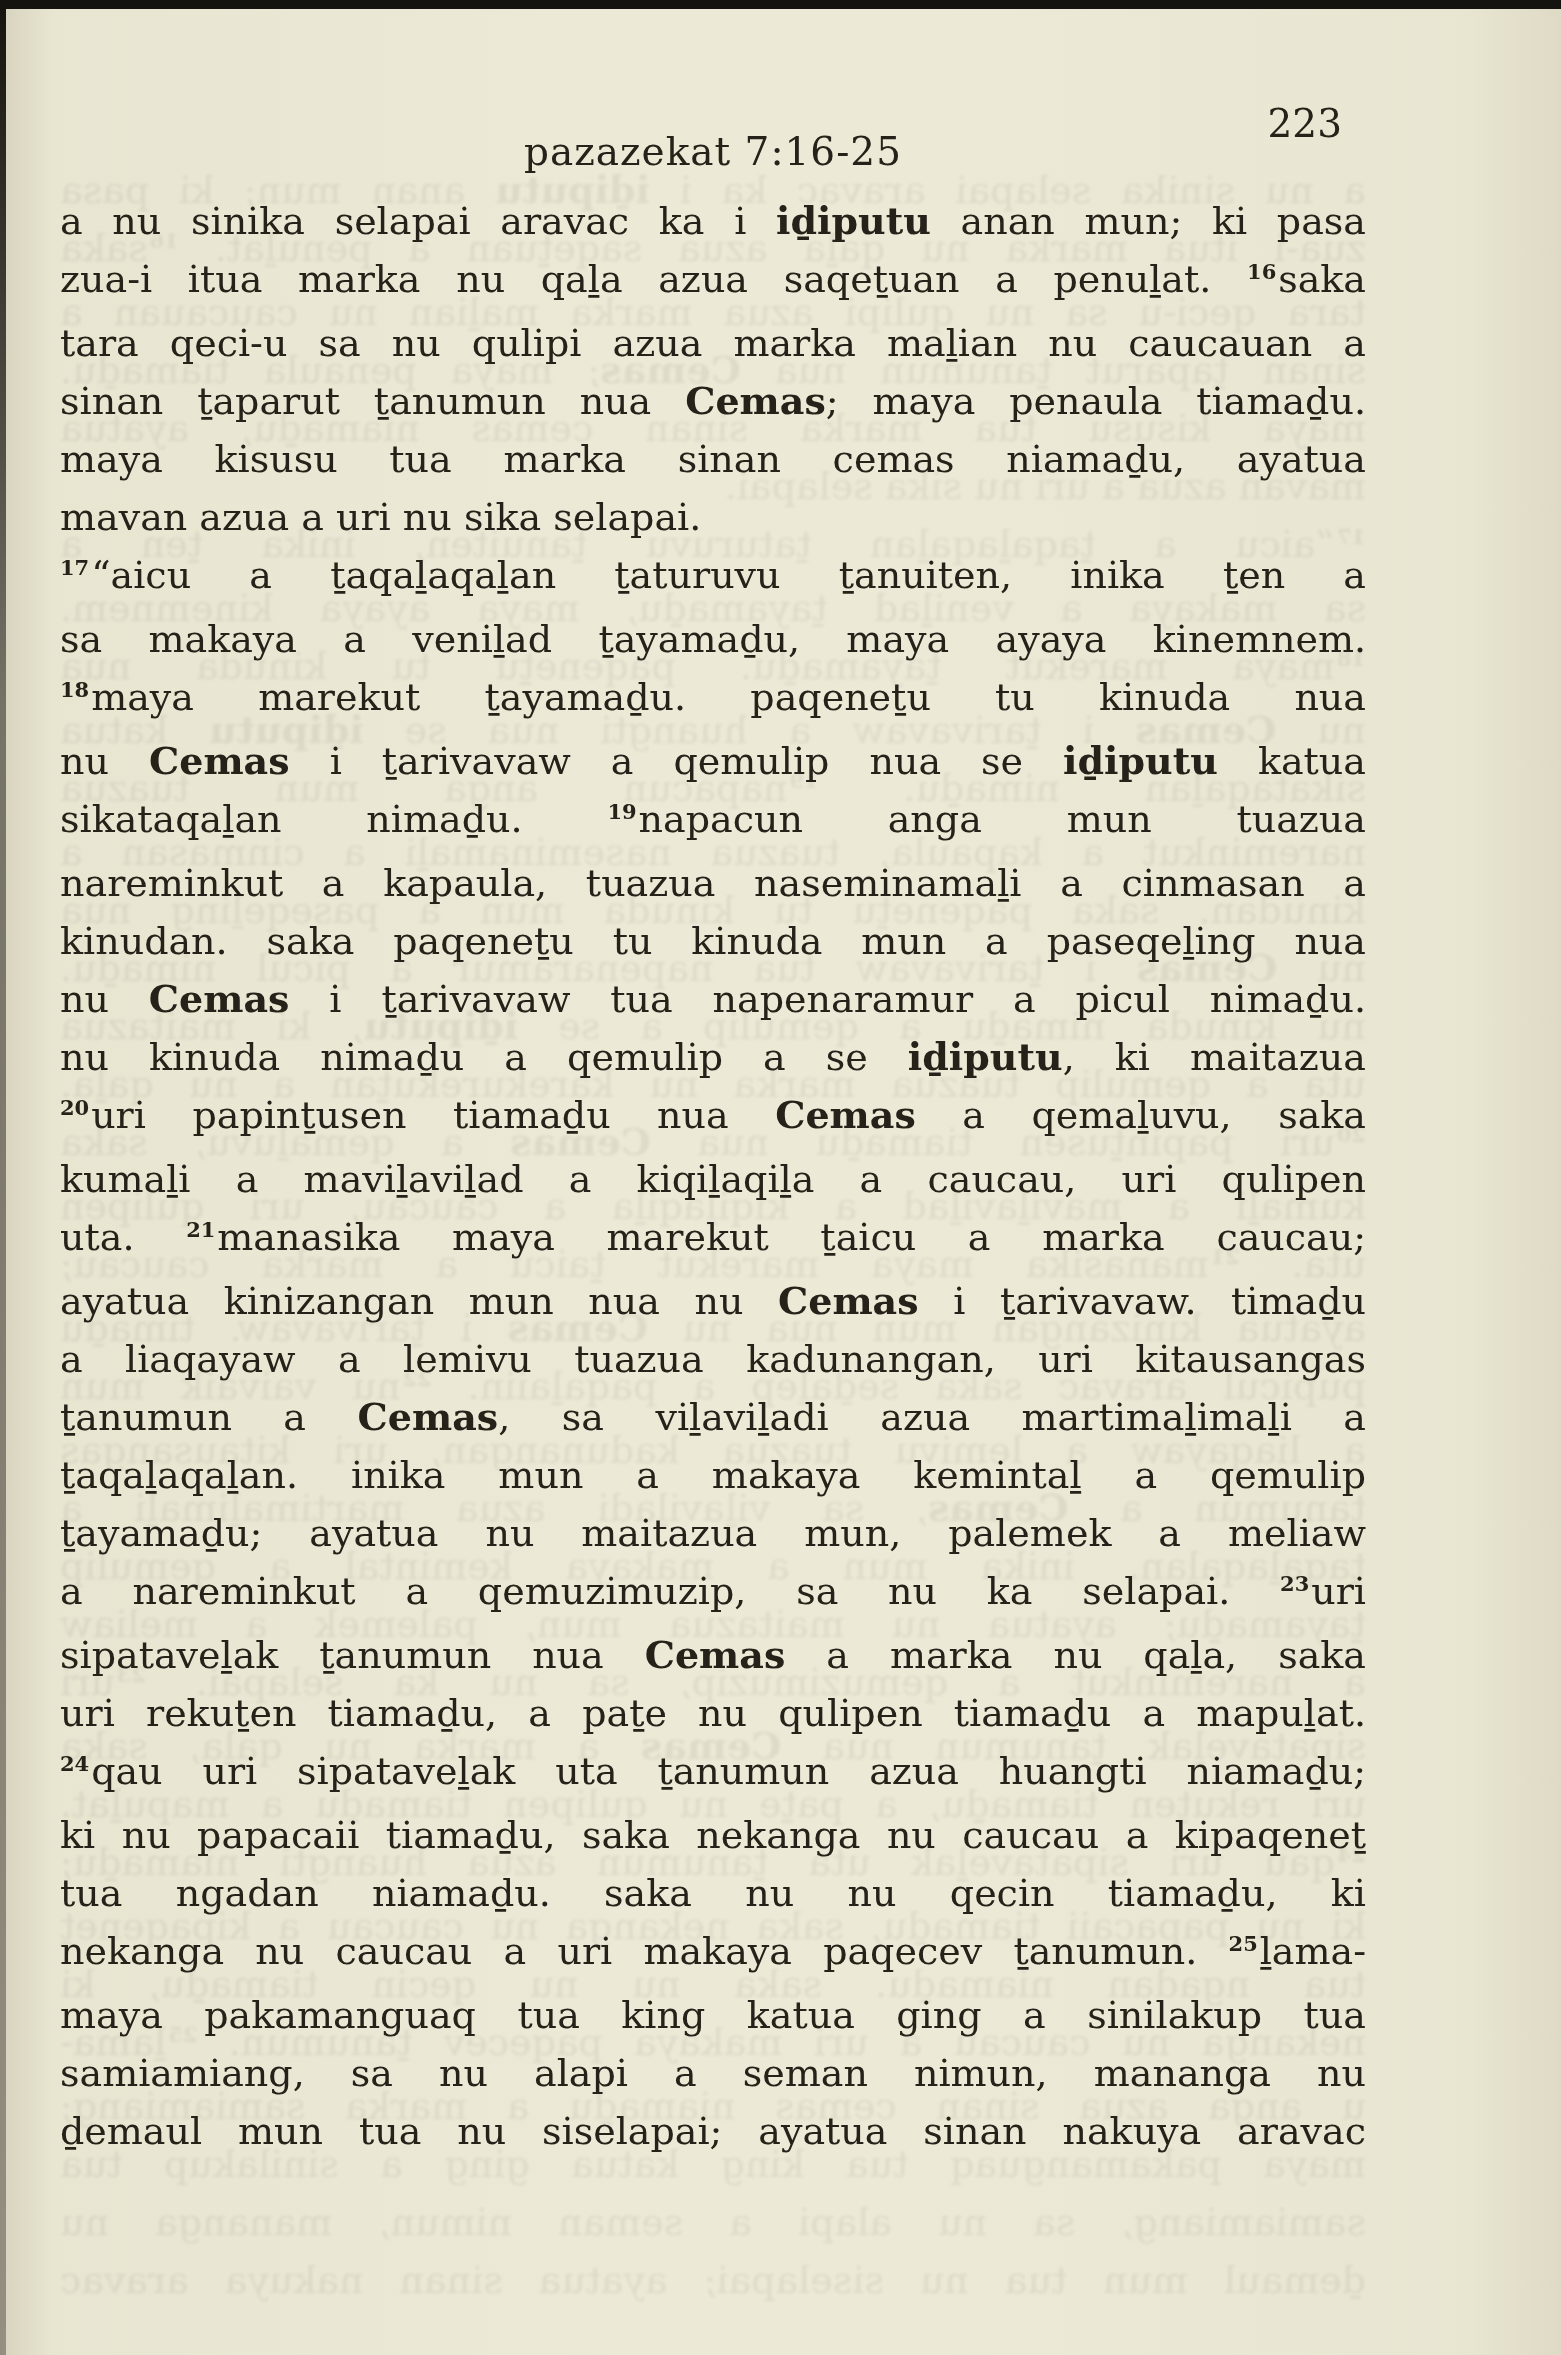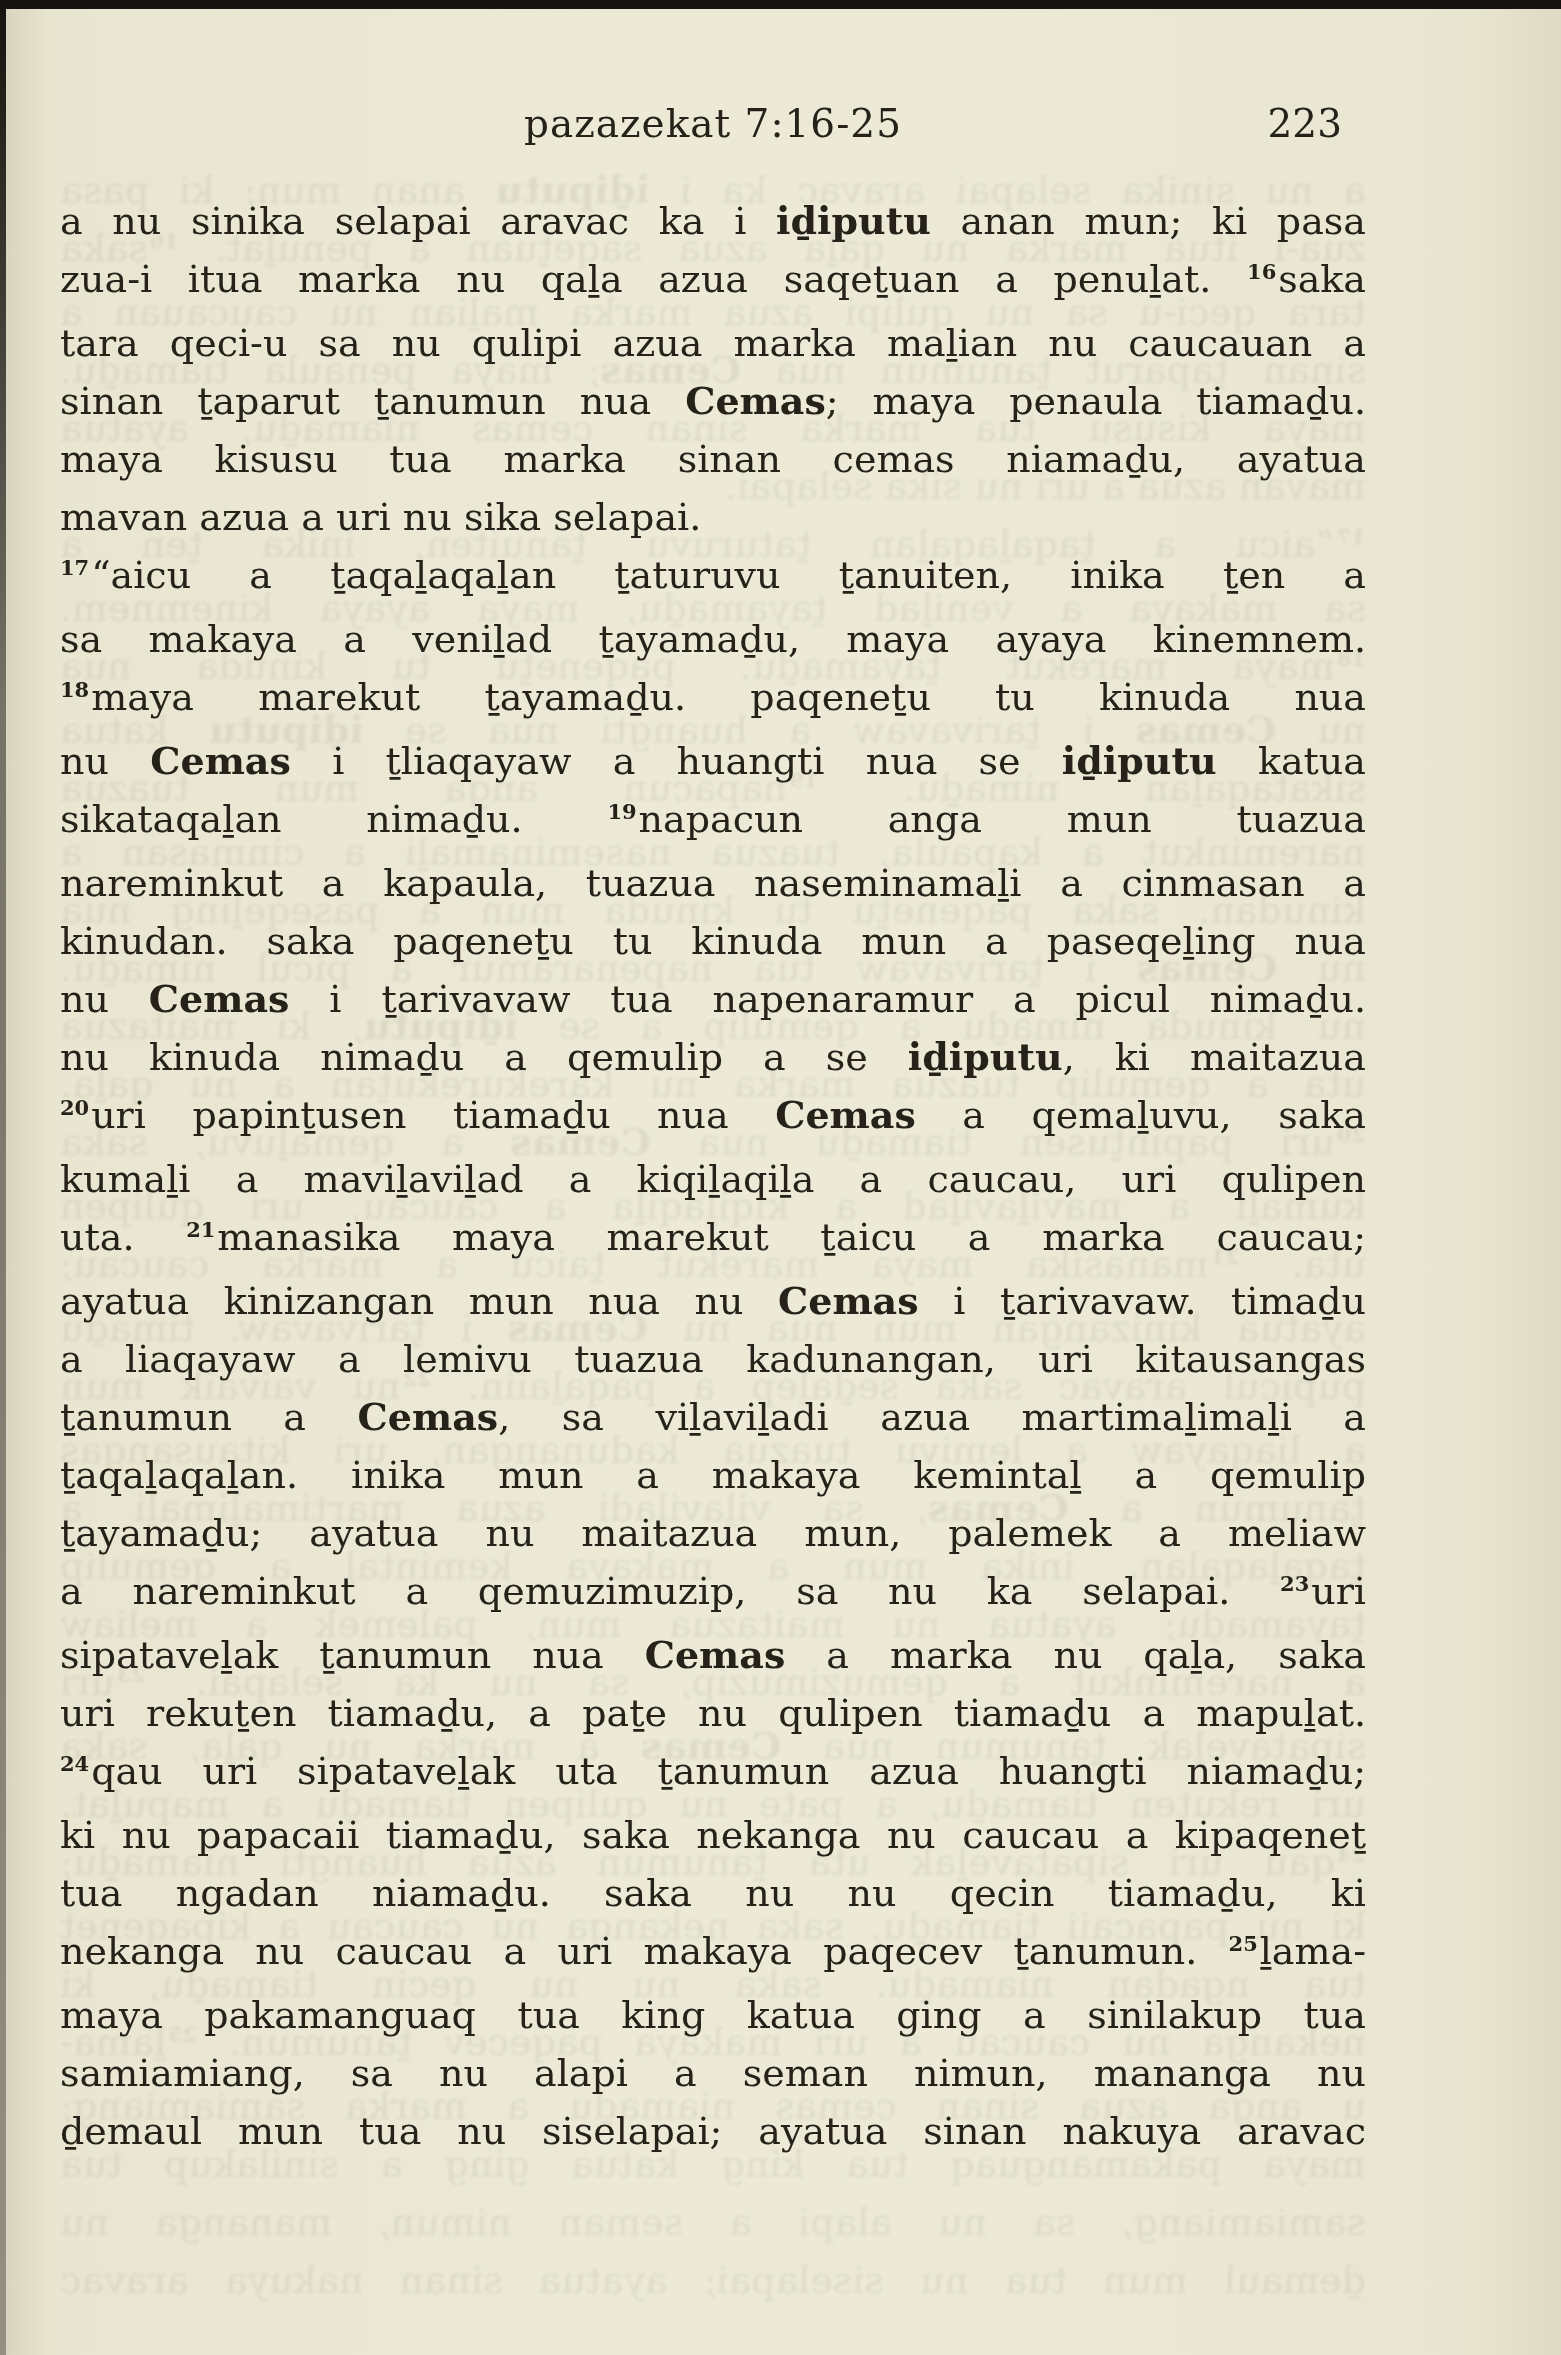"pazazekat 7:16-25" .running-title { margin-top: none -> 28px }
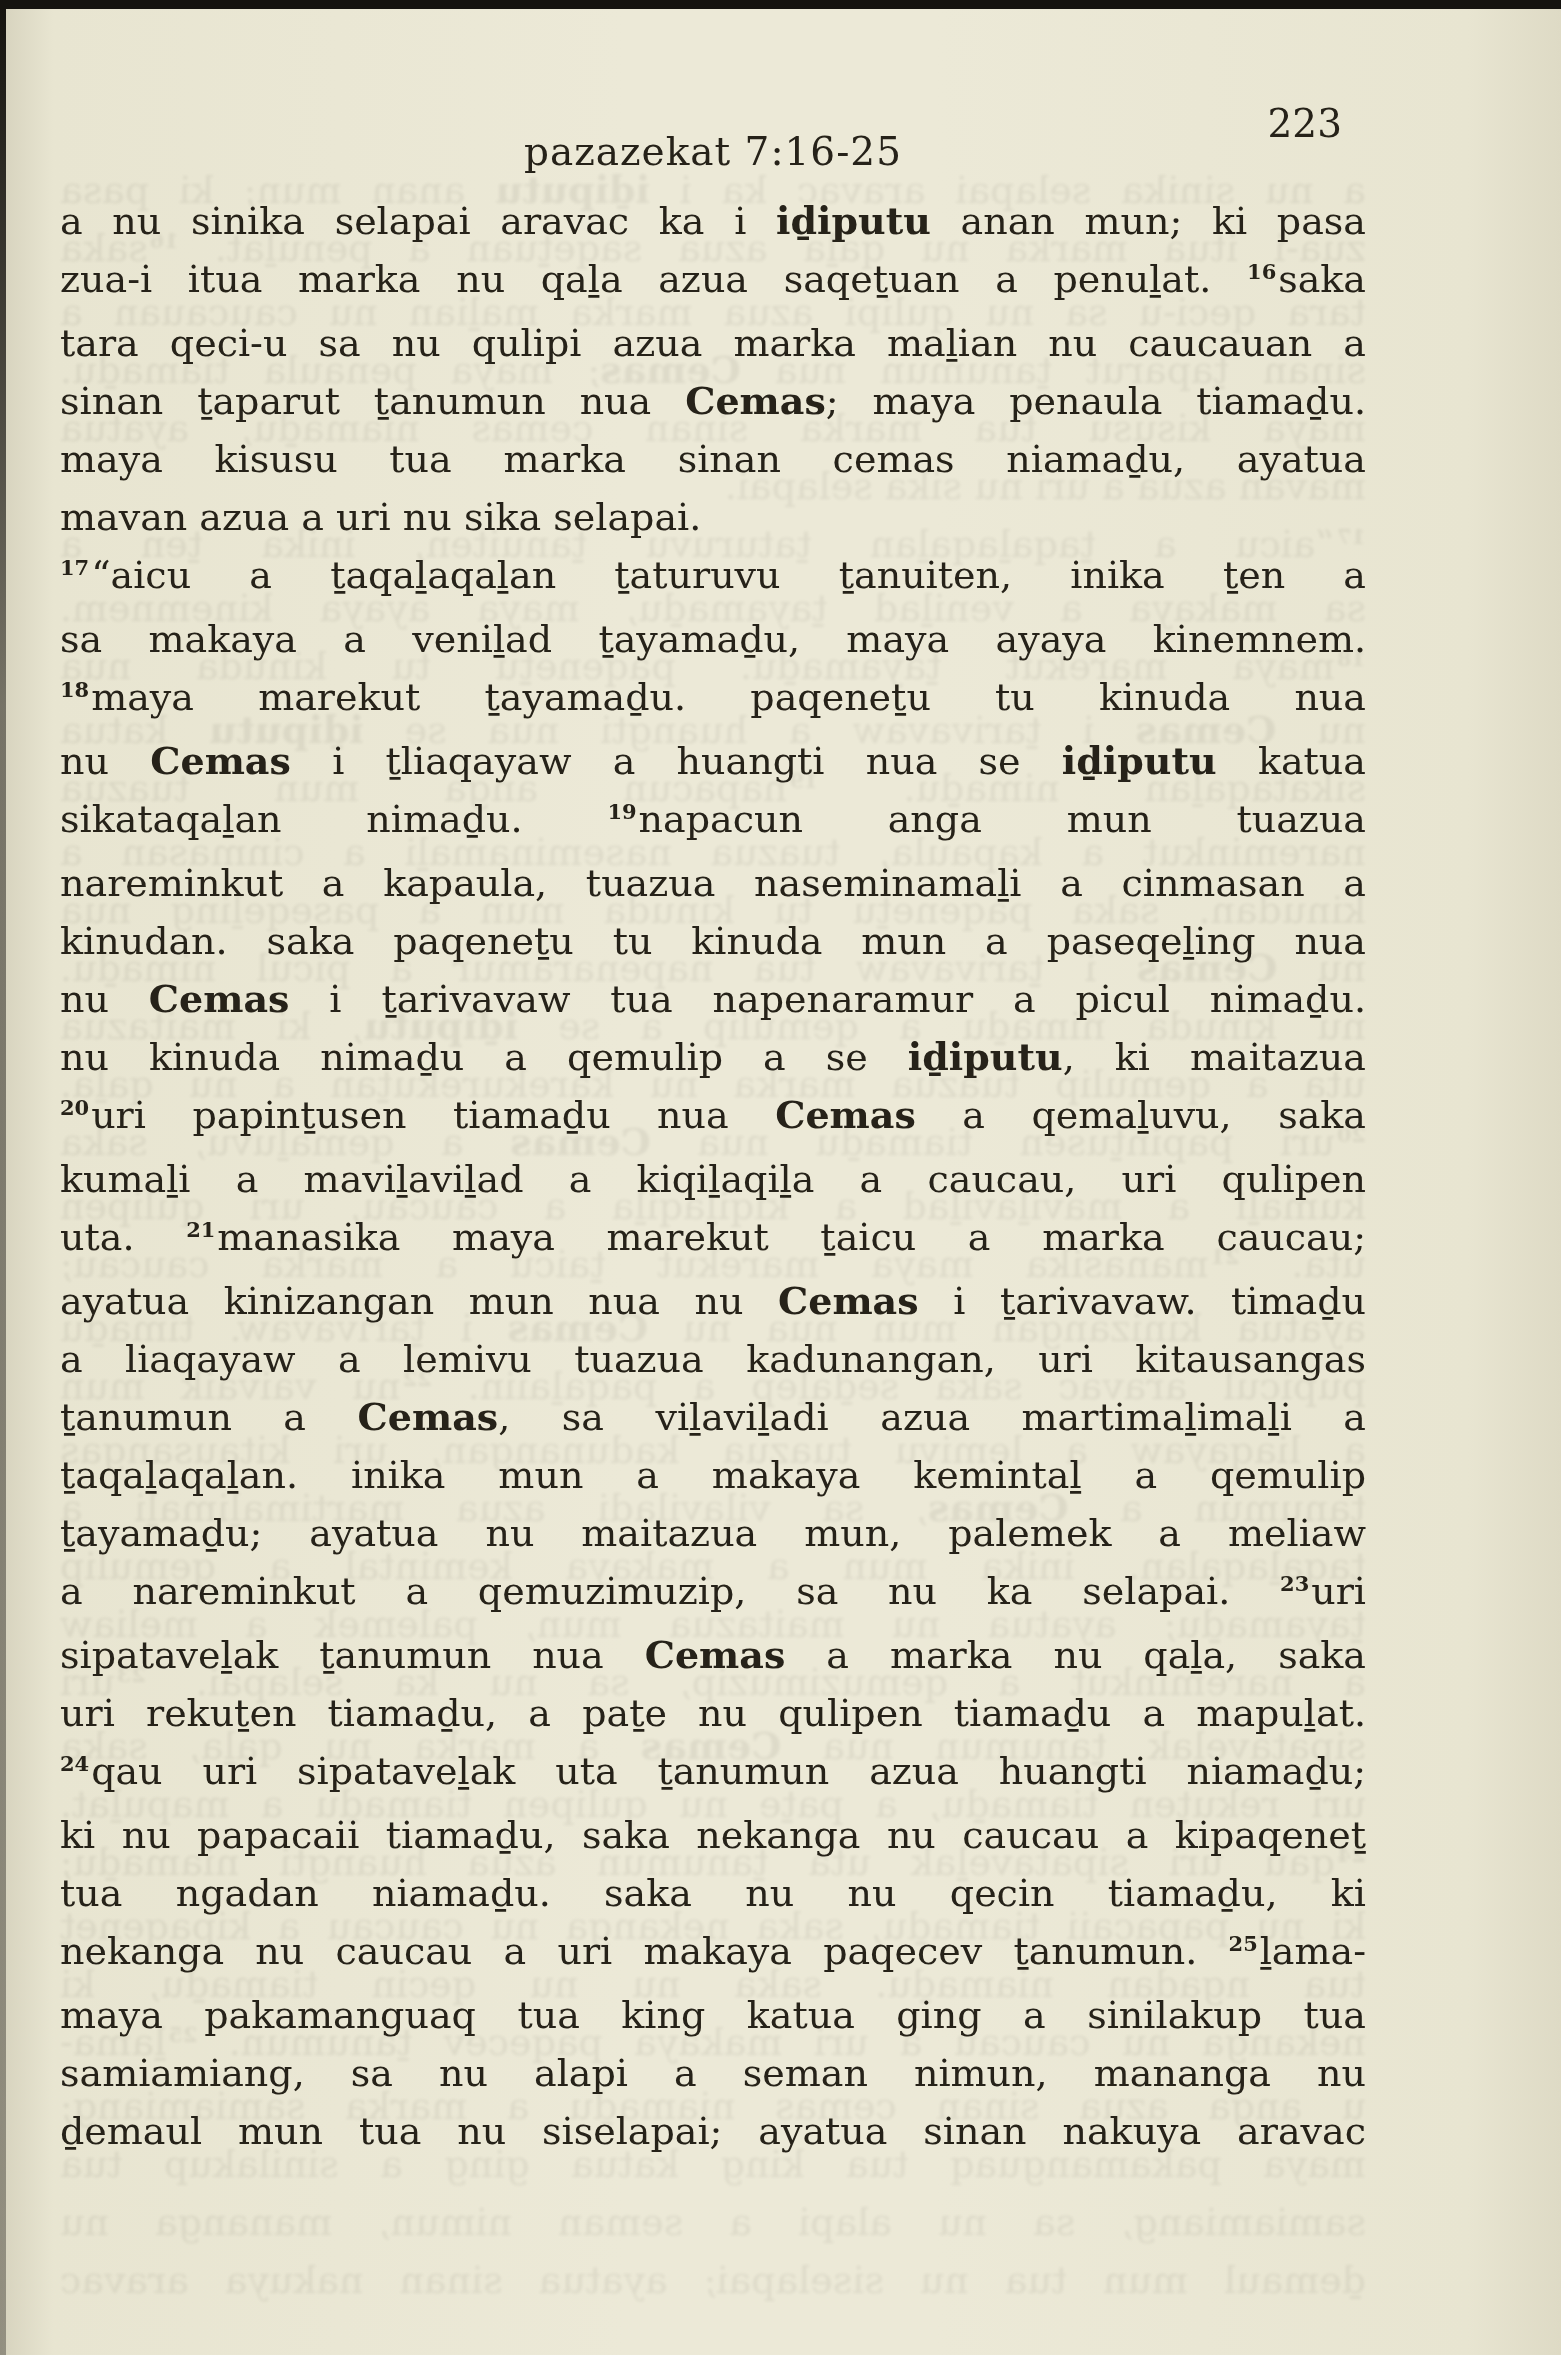"i ṯliaqayaw a huangti nua" span { text: ṯliaqayaw a huangti -> ṯarivavaw a qemulip }
